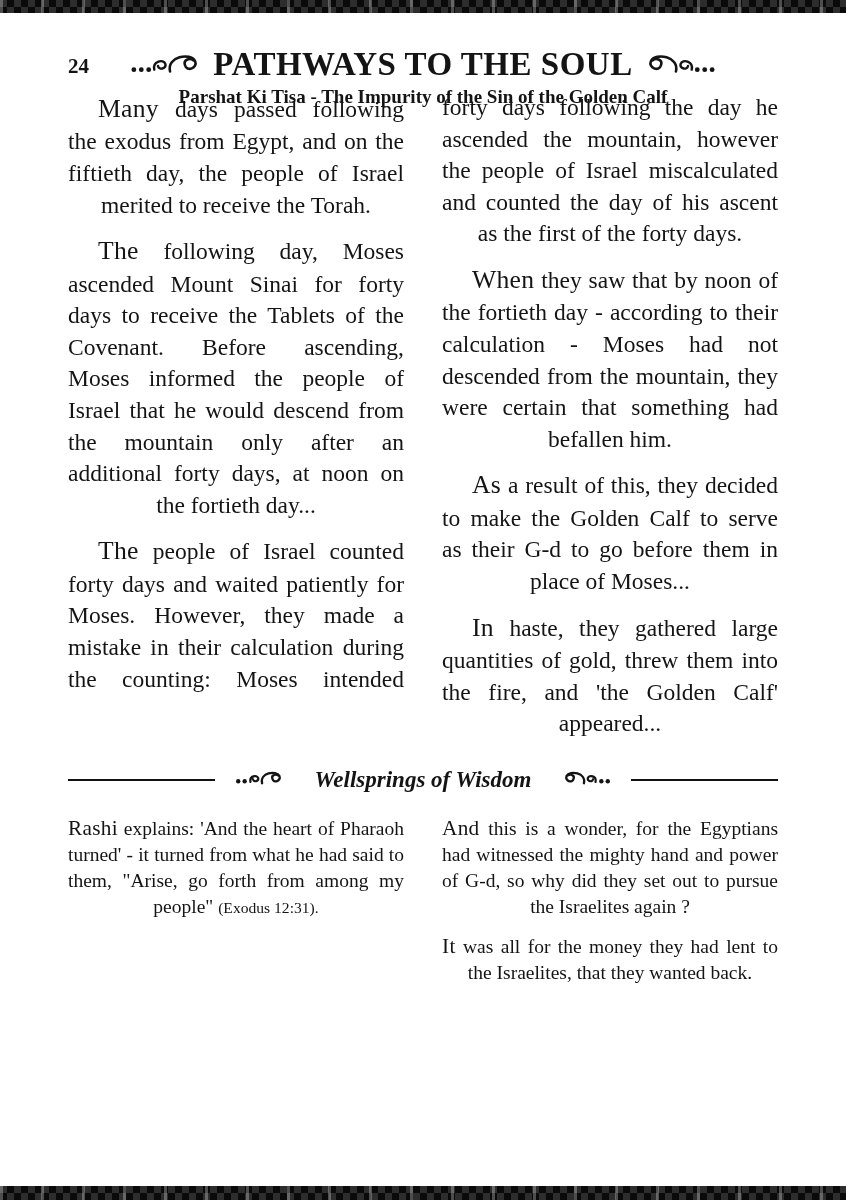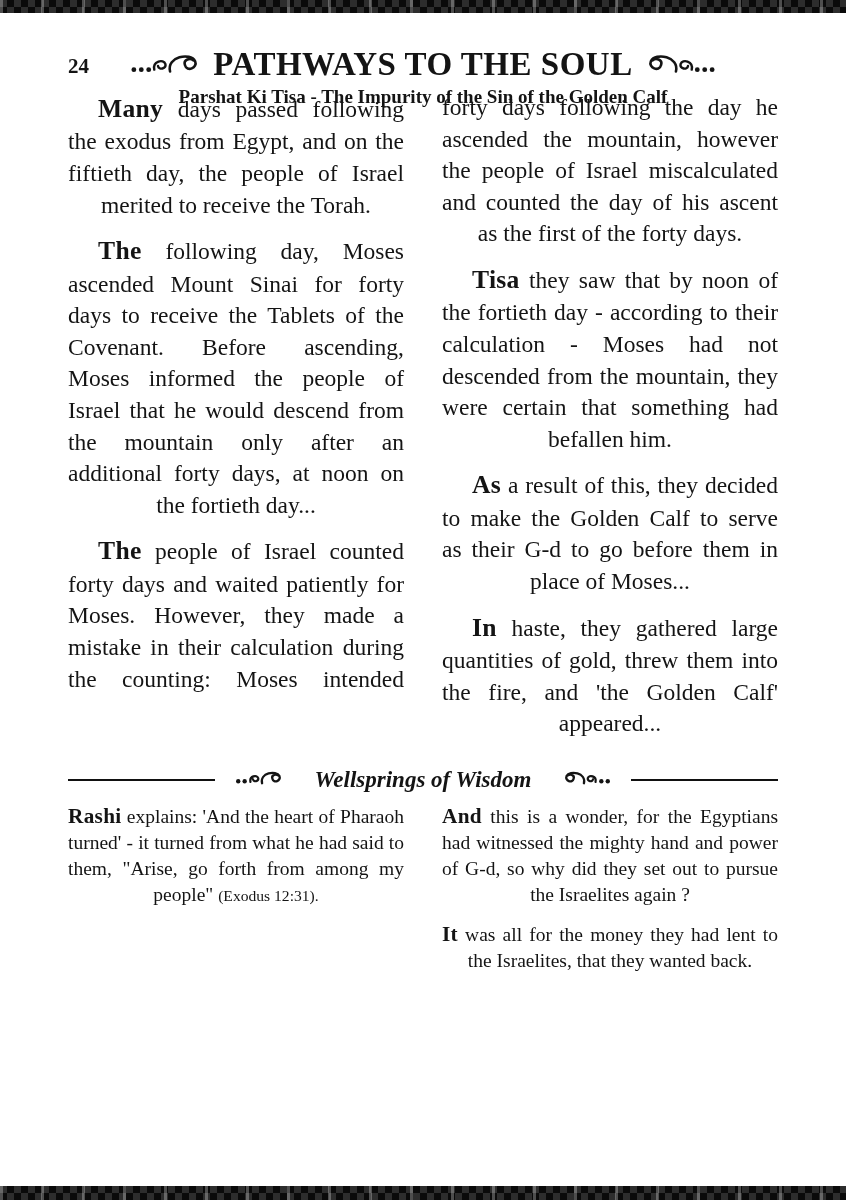"Many" .seg-lead { font-weight: bold -> normal }
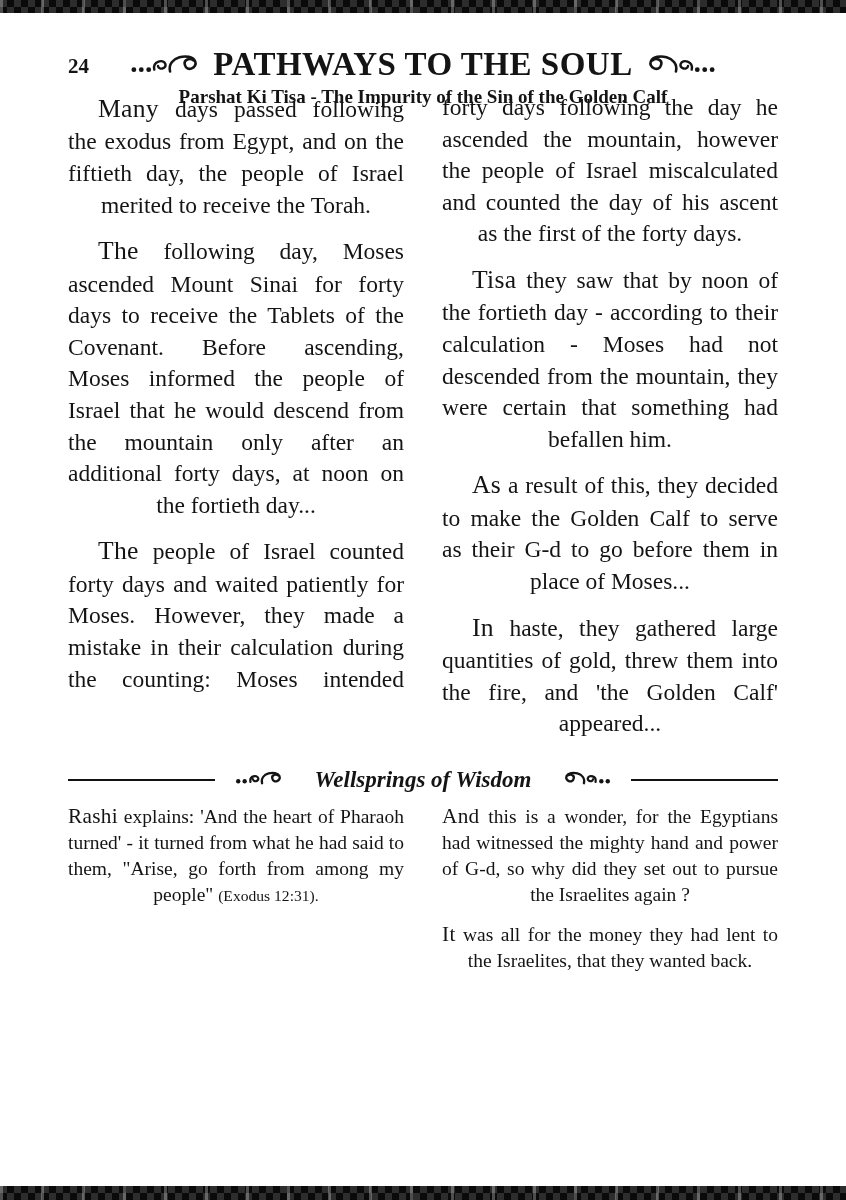"Tisa" span.seg-lead { text: Tisa -> When }
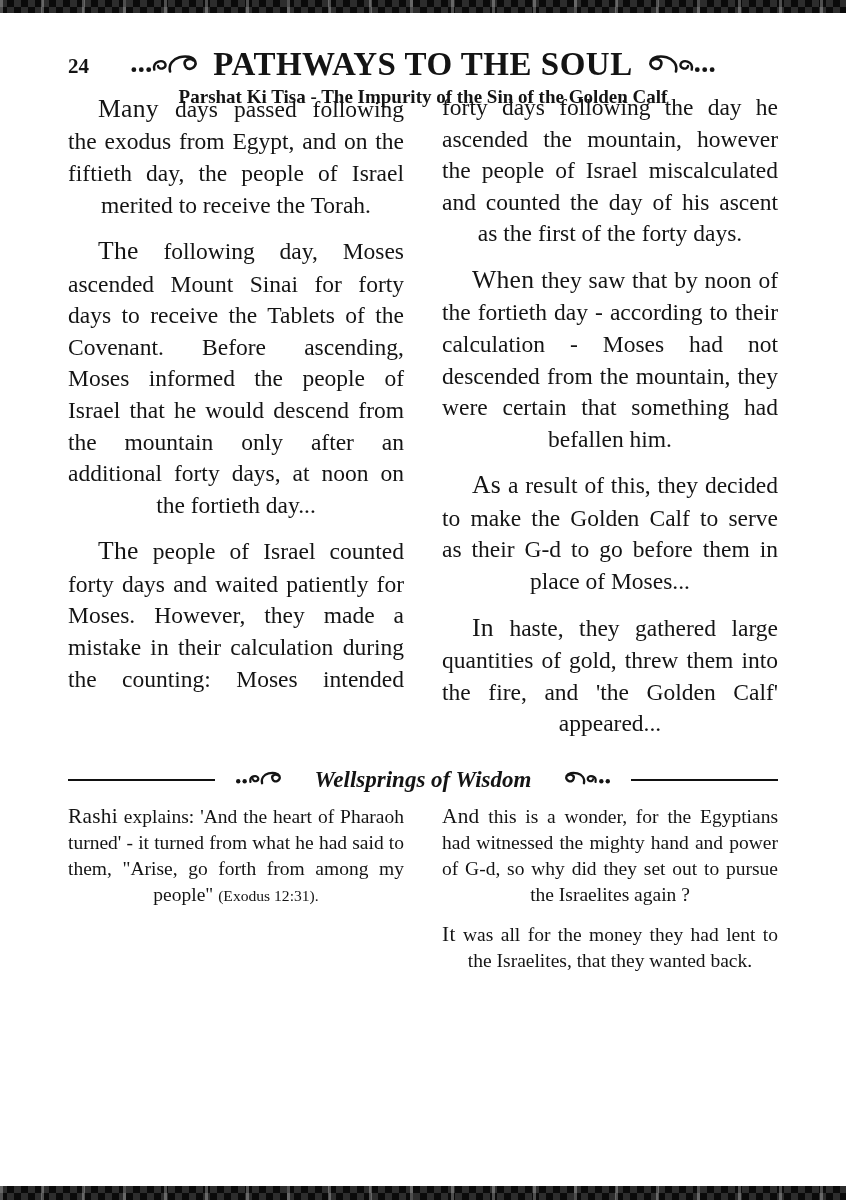"Rashi explains: 'And the heart" .ws-cols .para { margin: 0 0 12px -> 12px 0 12px }
